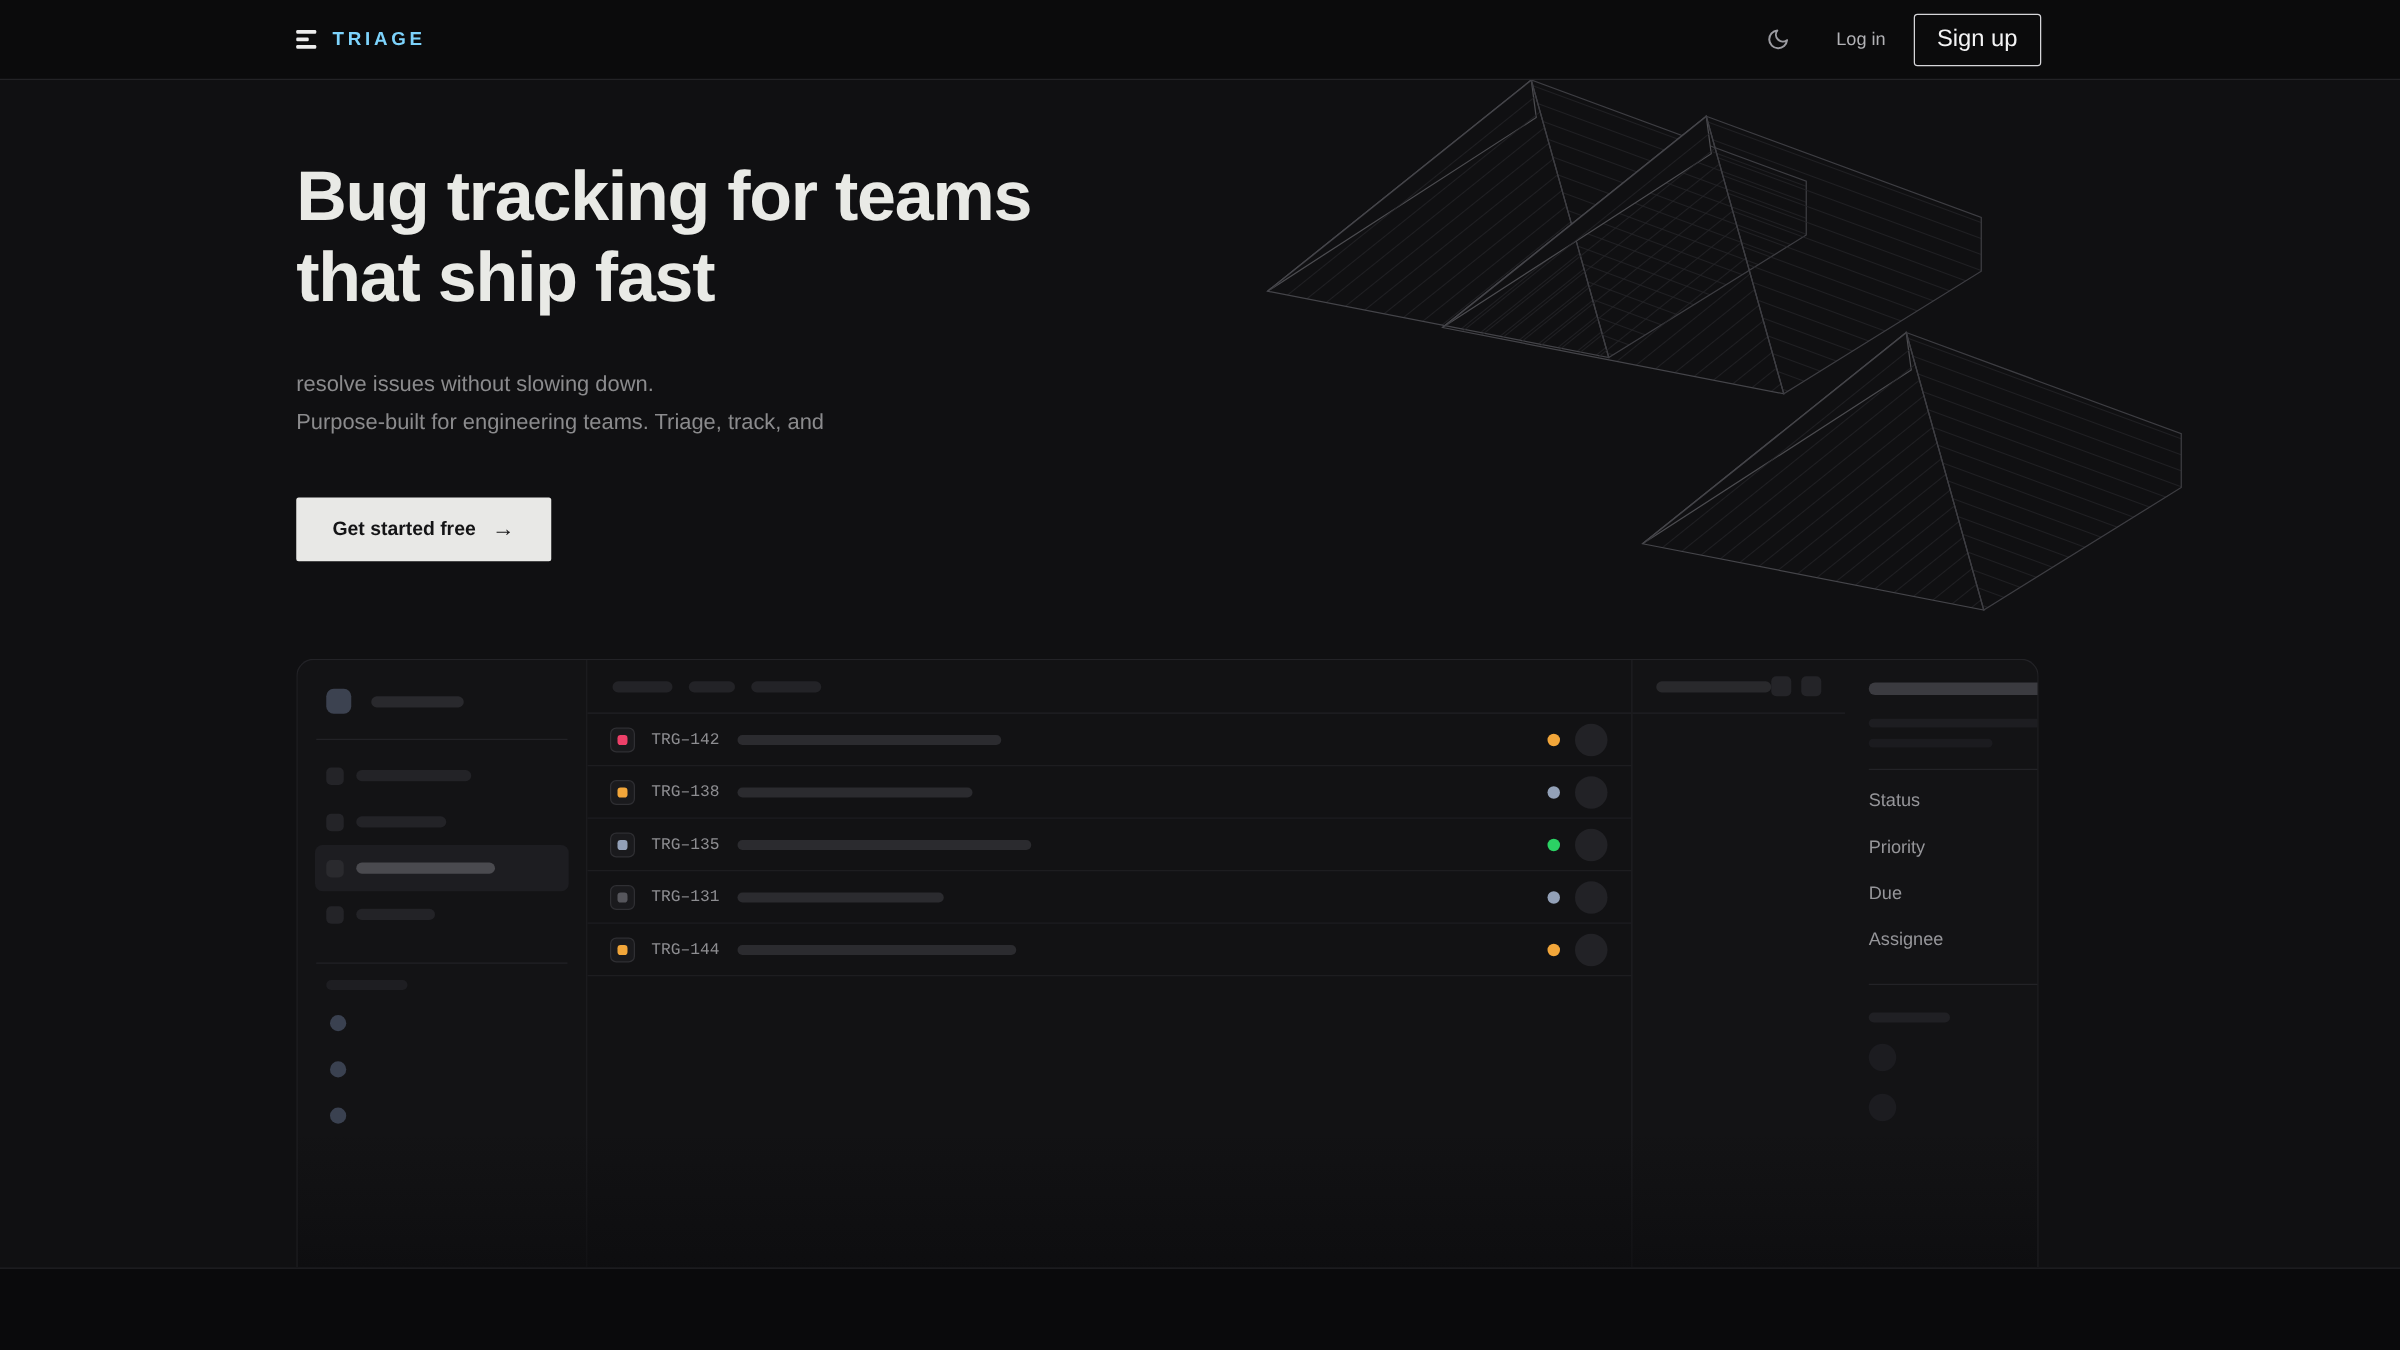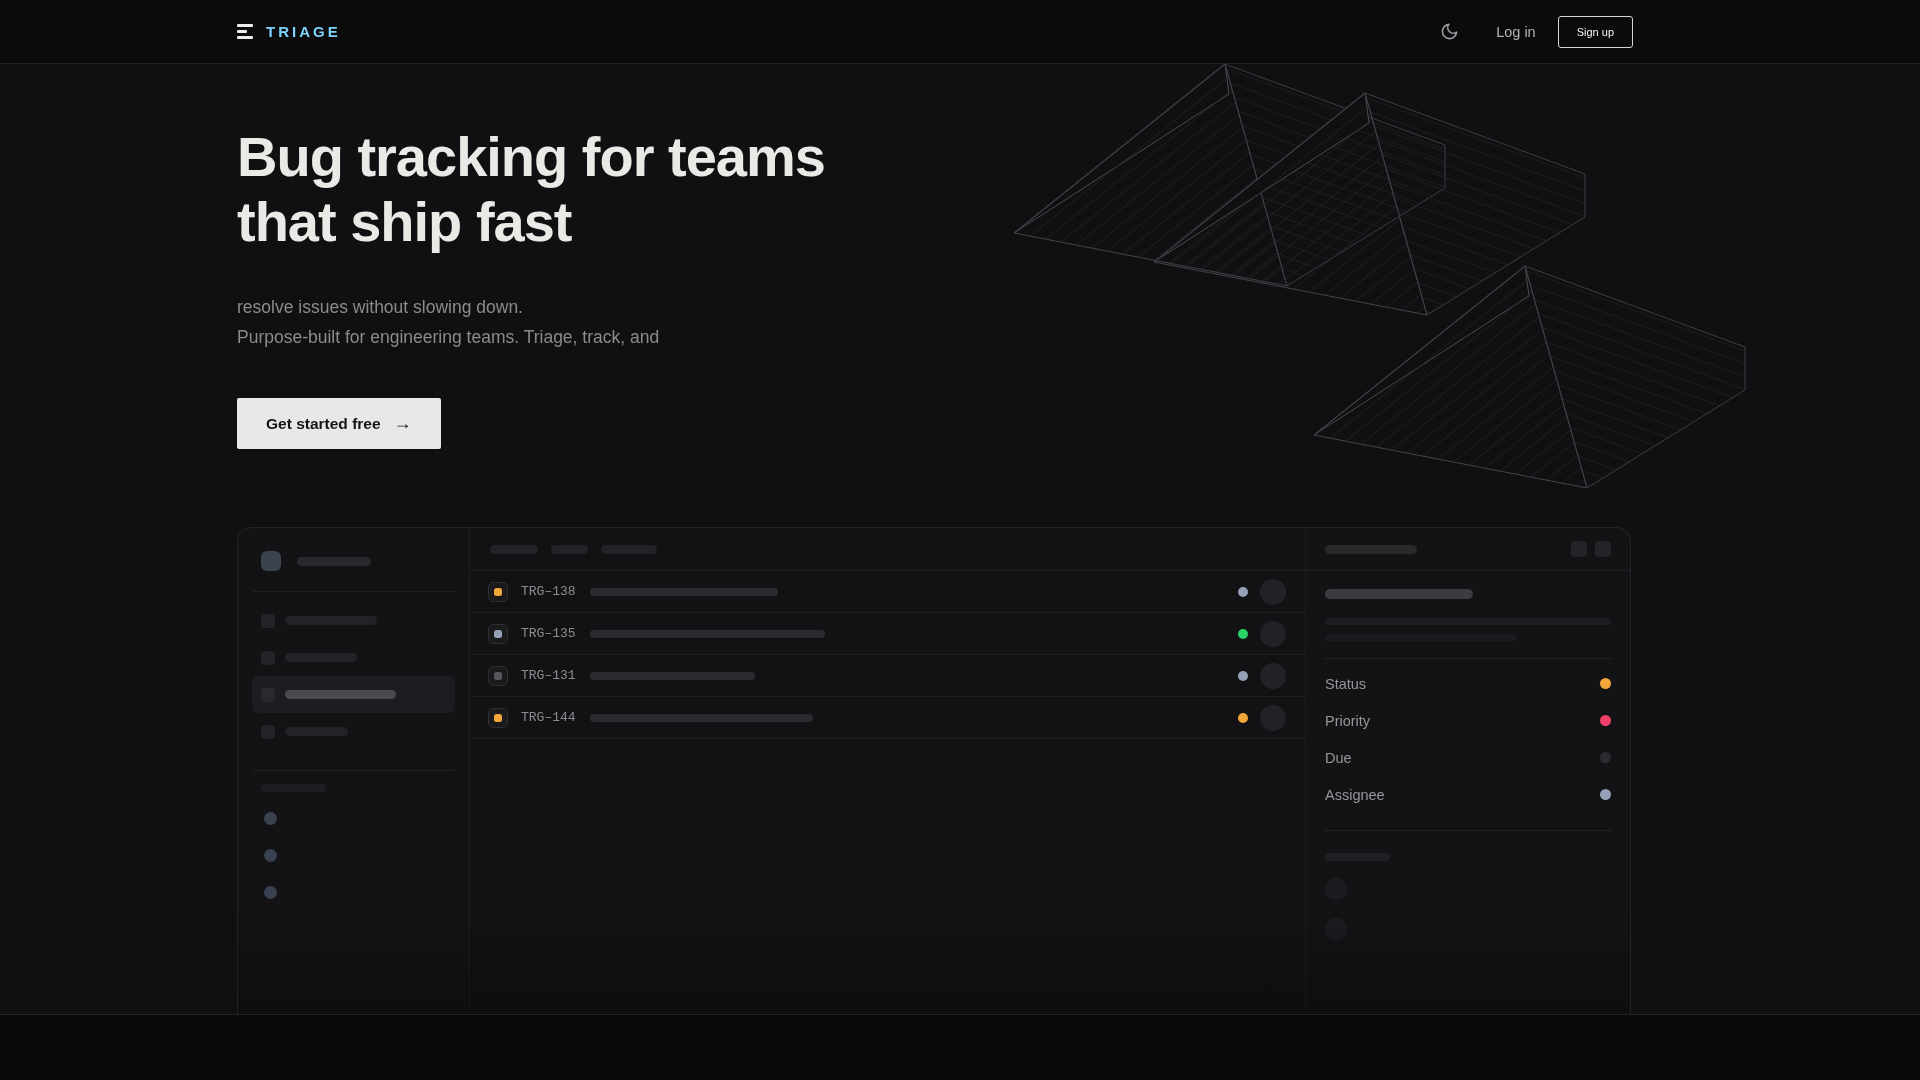"Sign up" .signup-btn { font-size: 11px -> 19px }
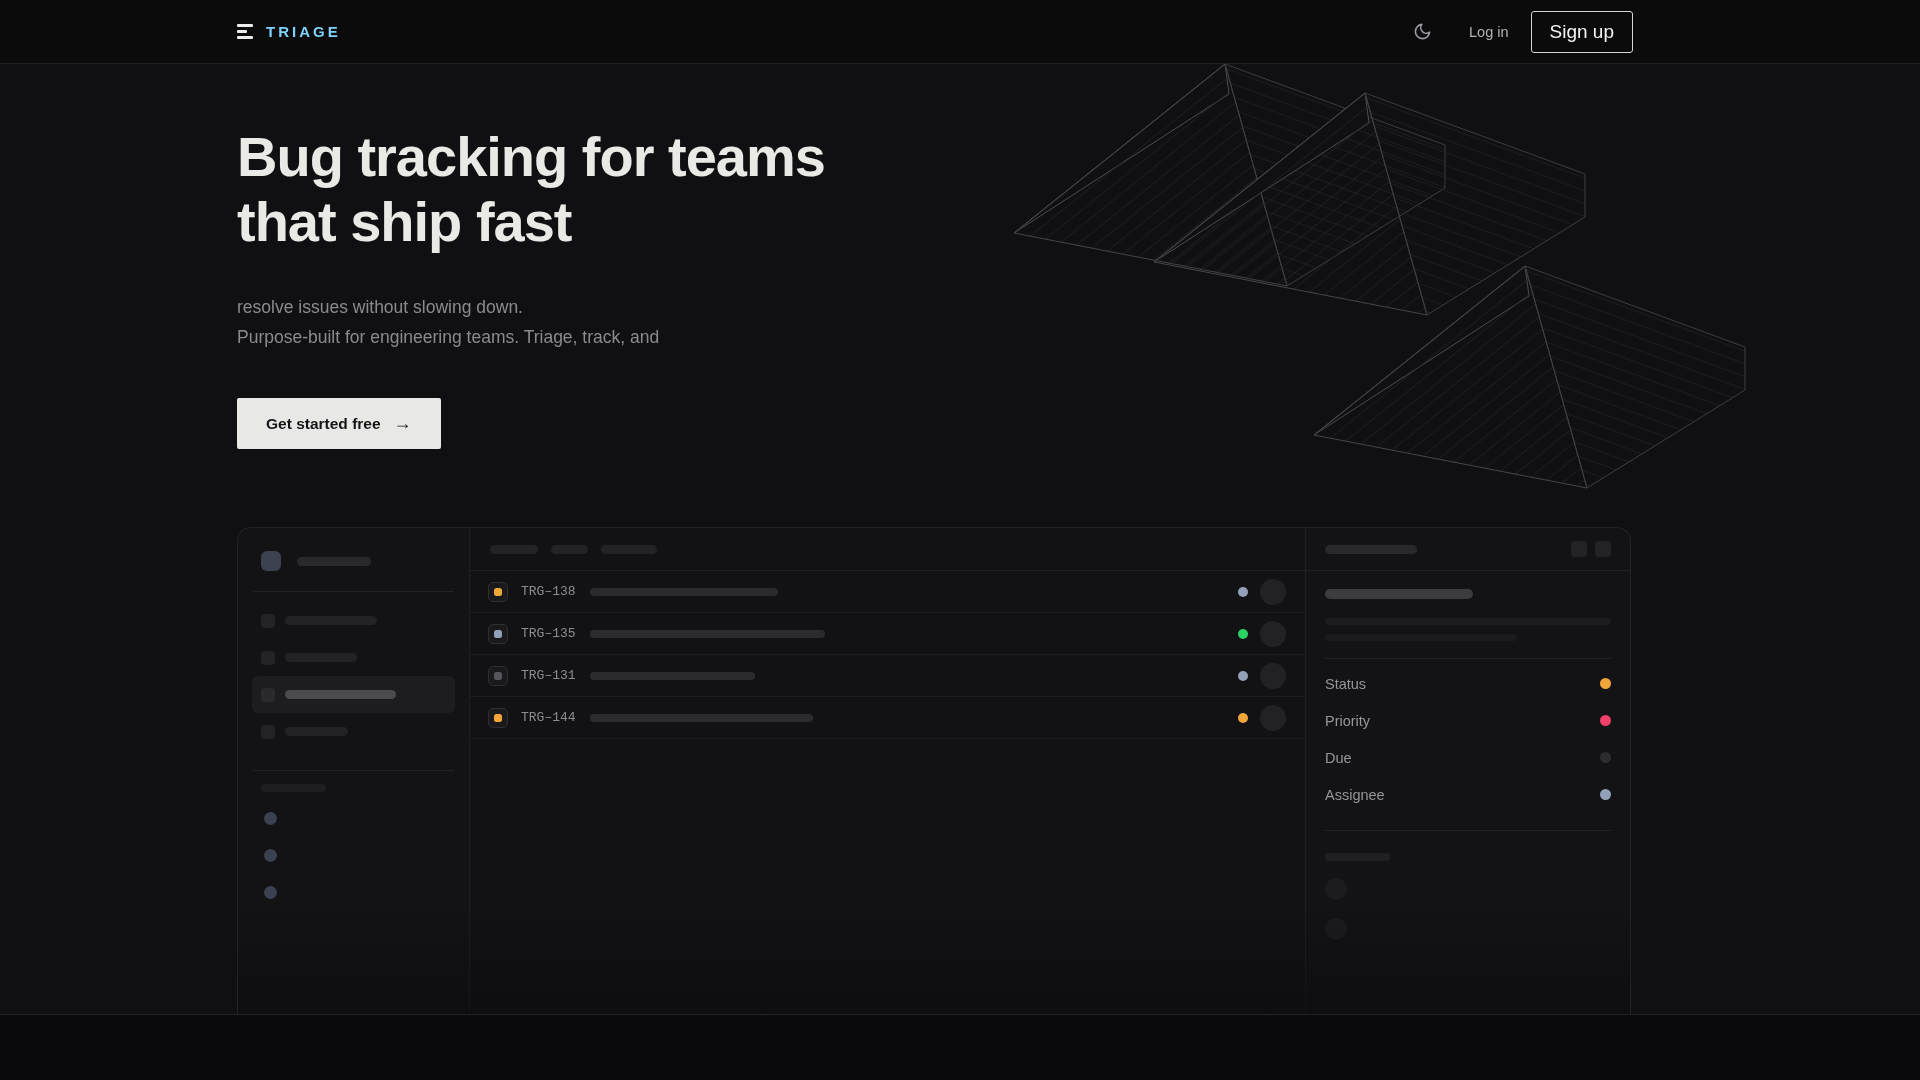"TRG–142" div.issue-row { html: none -> <div> <span> <span></span> </span> <span>TRG–142</span> <span></span> <span></span> <span></span> <span></span> </div> }
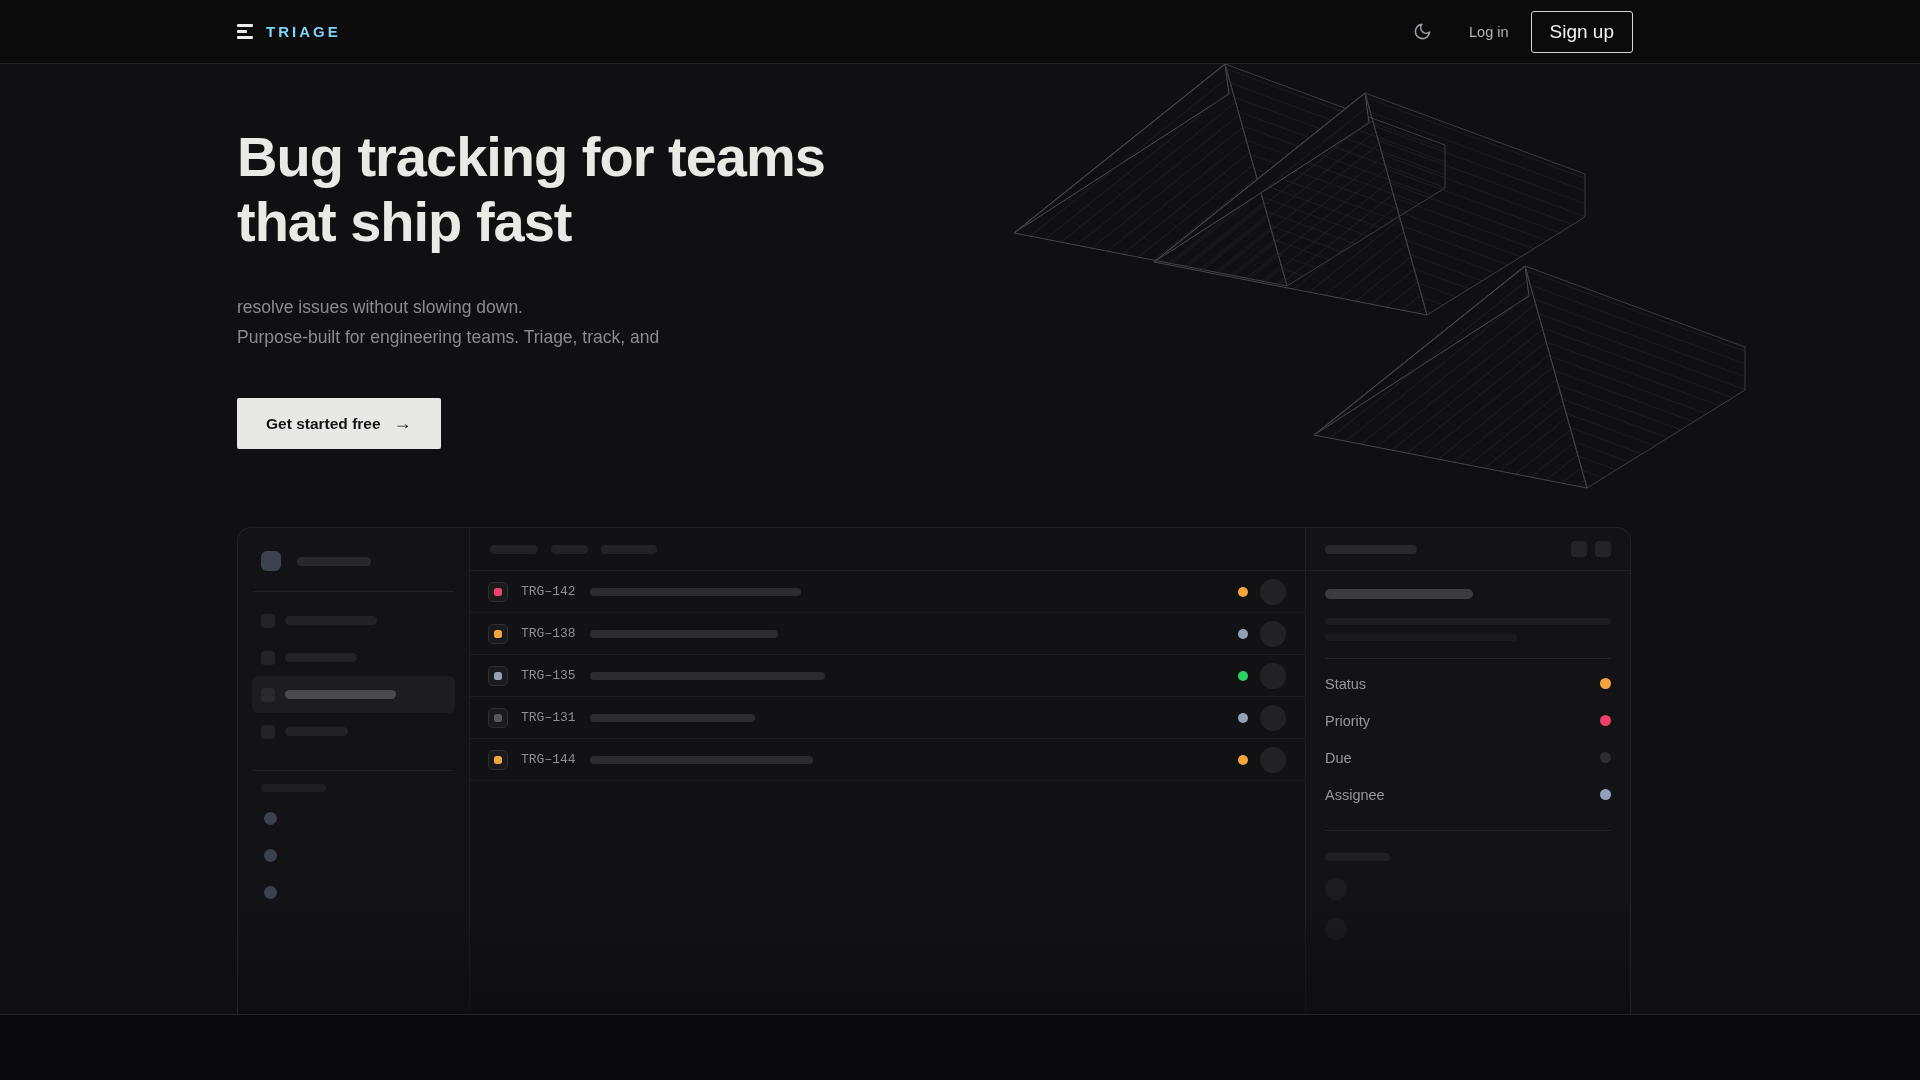"Status" .mk-panel { flex-direction: column -> row }
